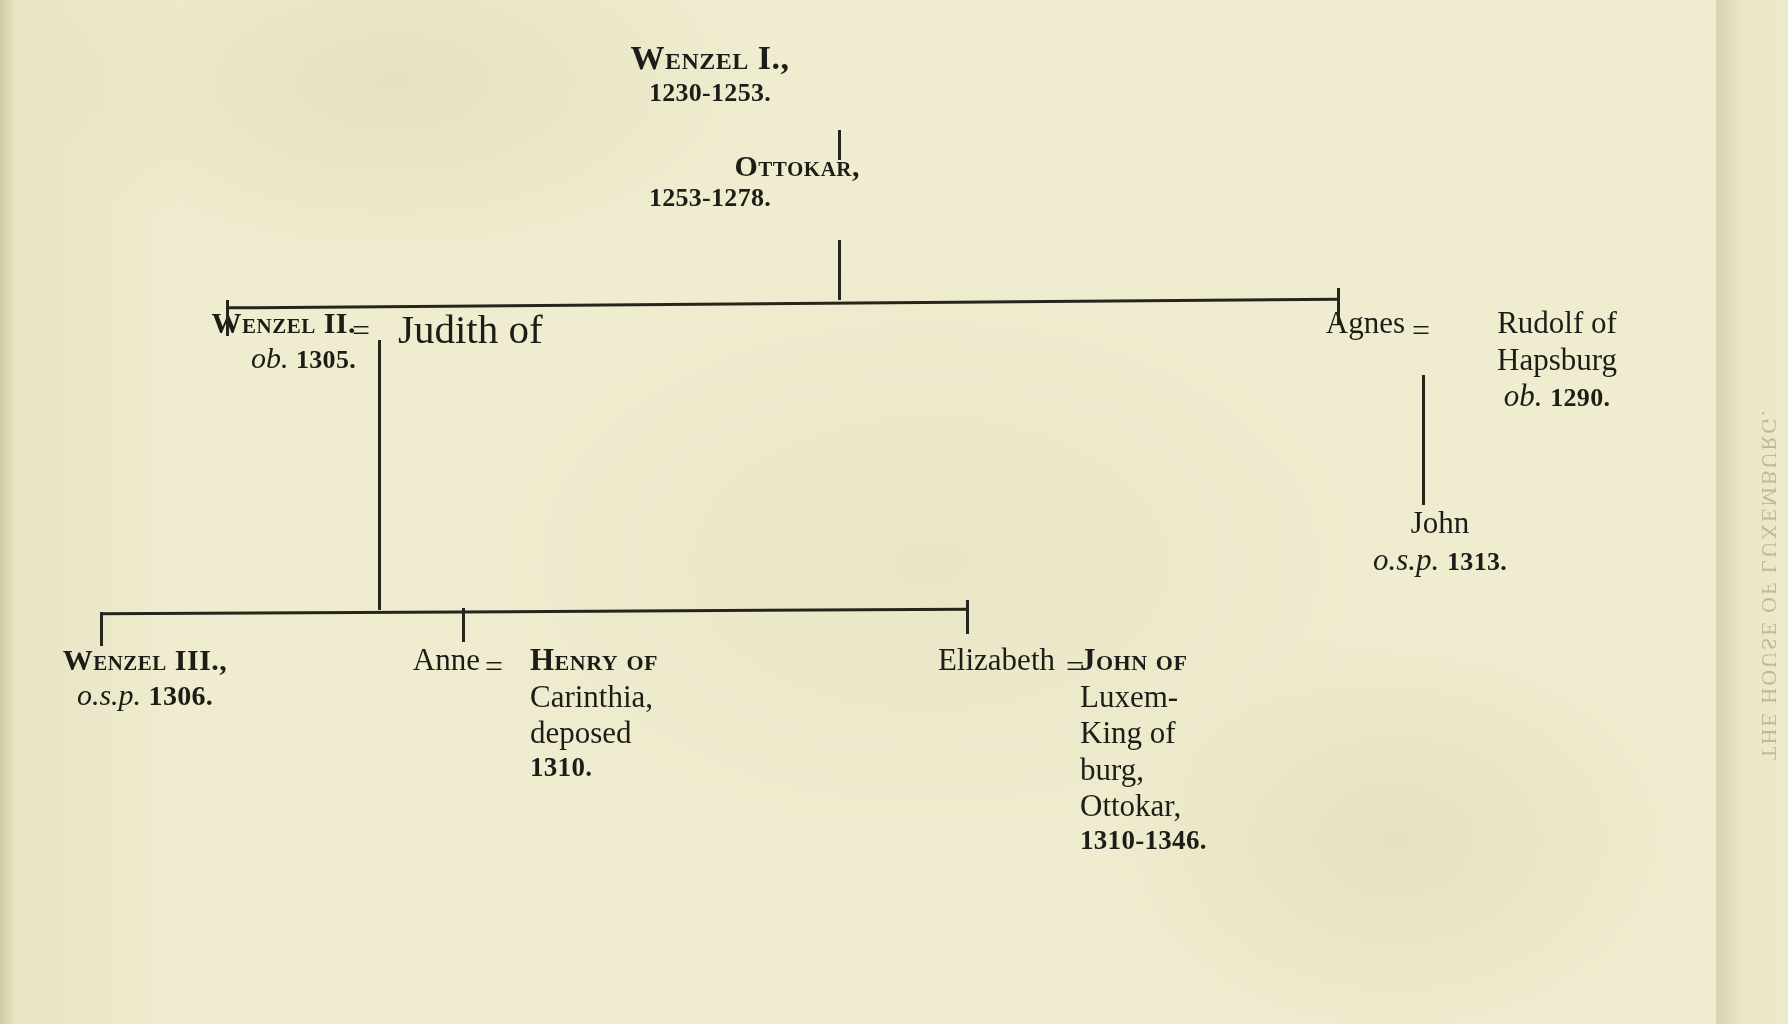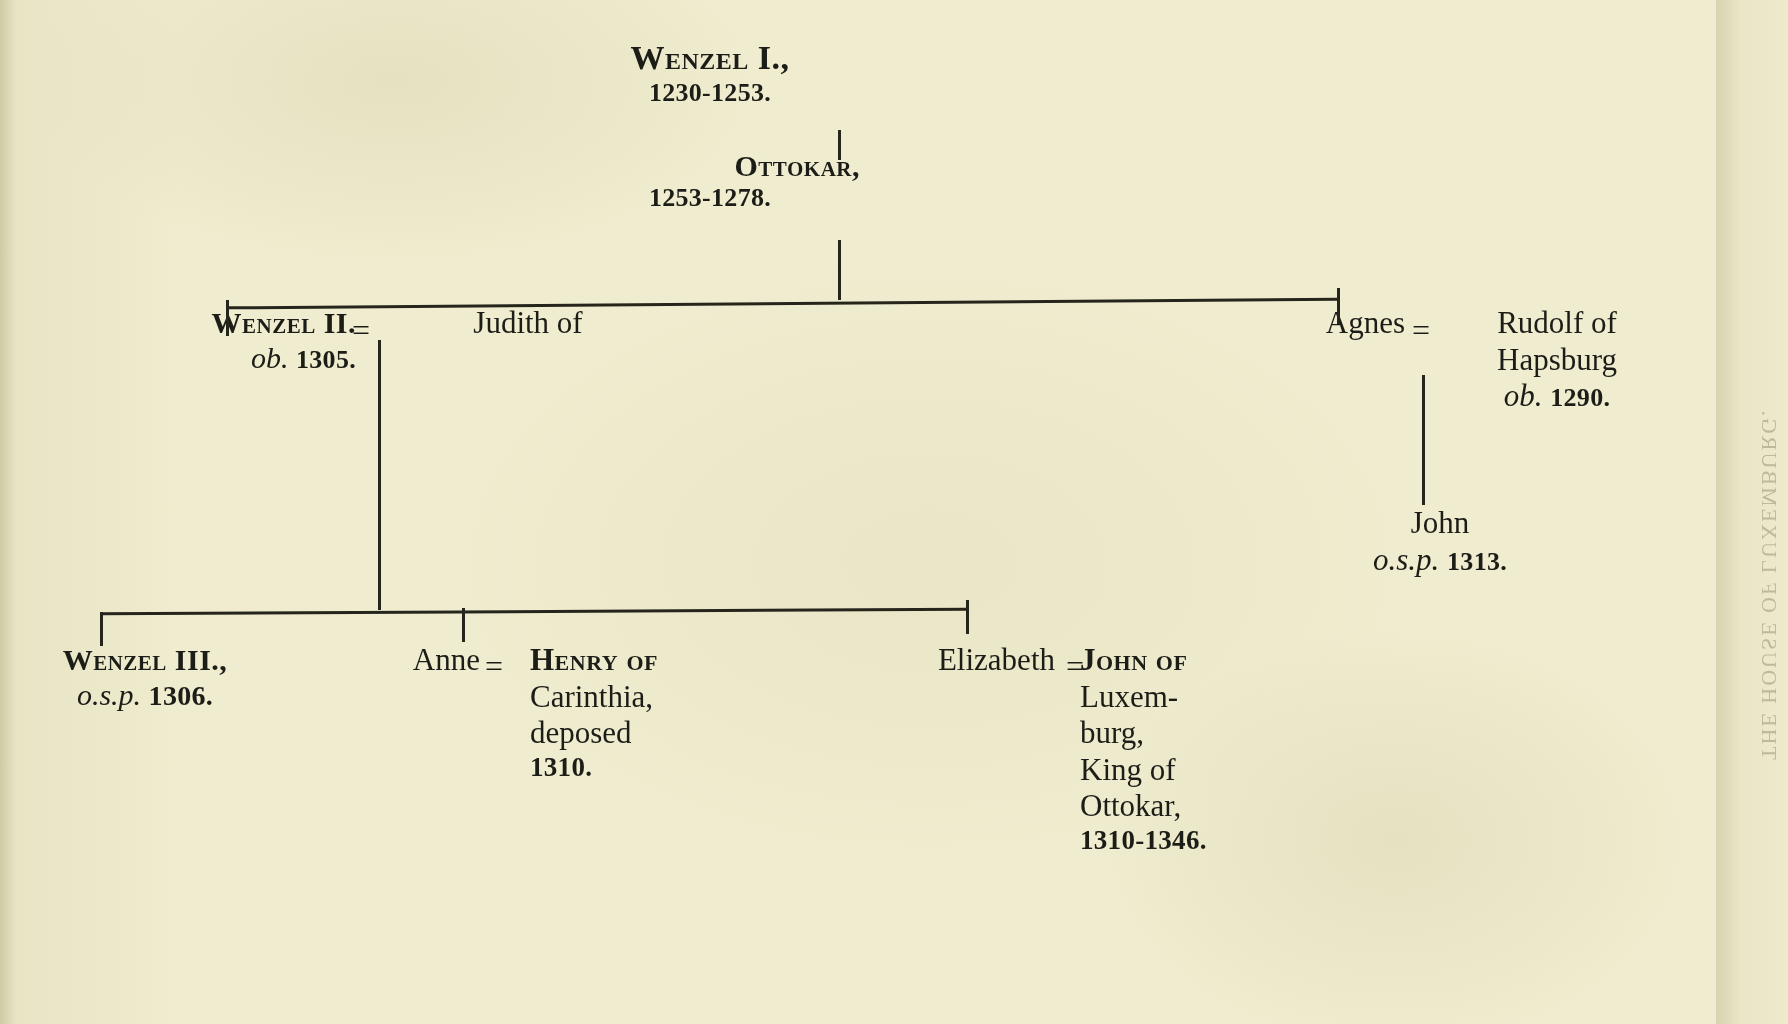"Judith of" #n-judith { font-size: 31px -> 41px; text-align: center -> left }
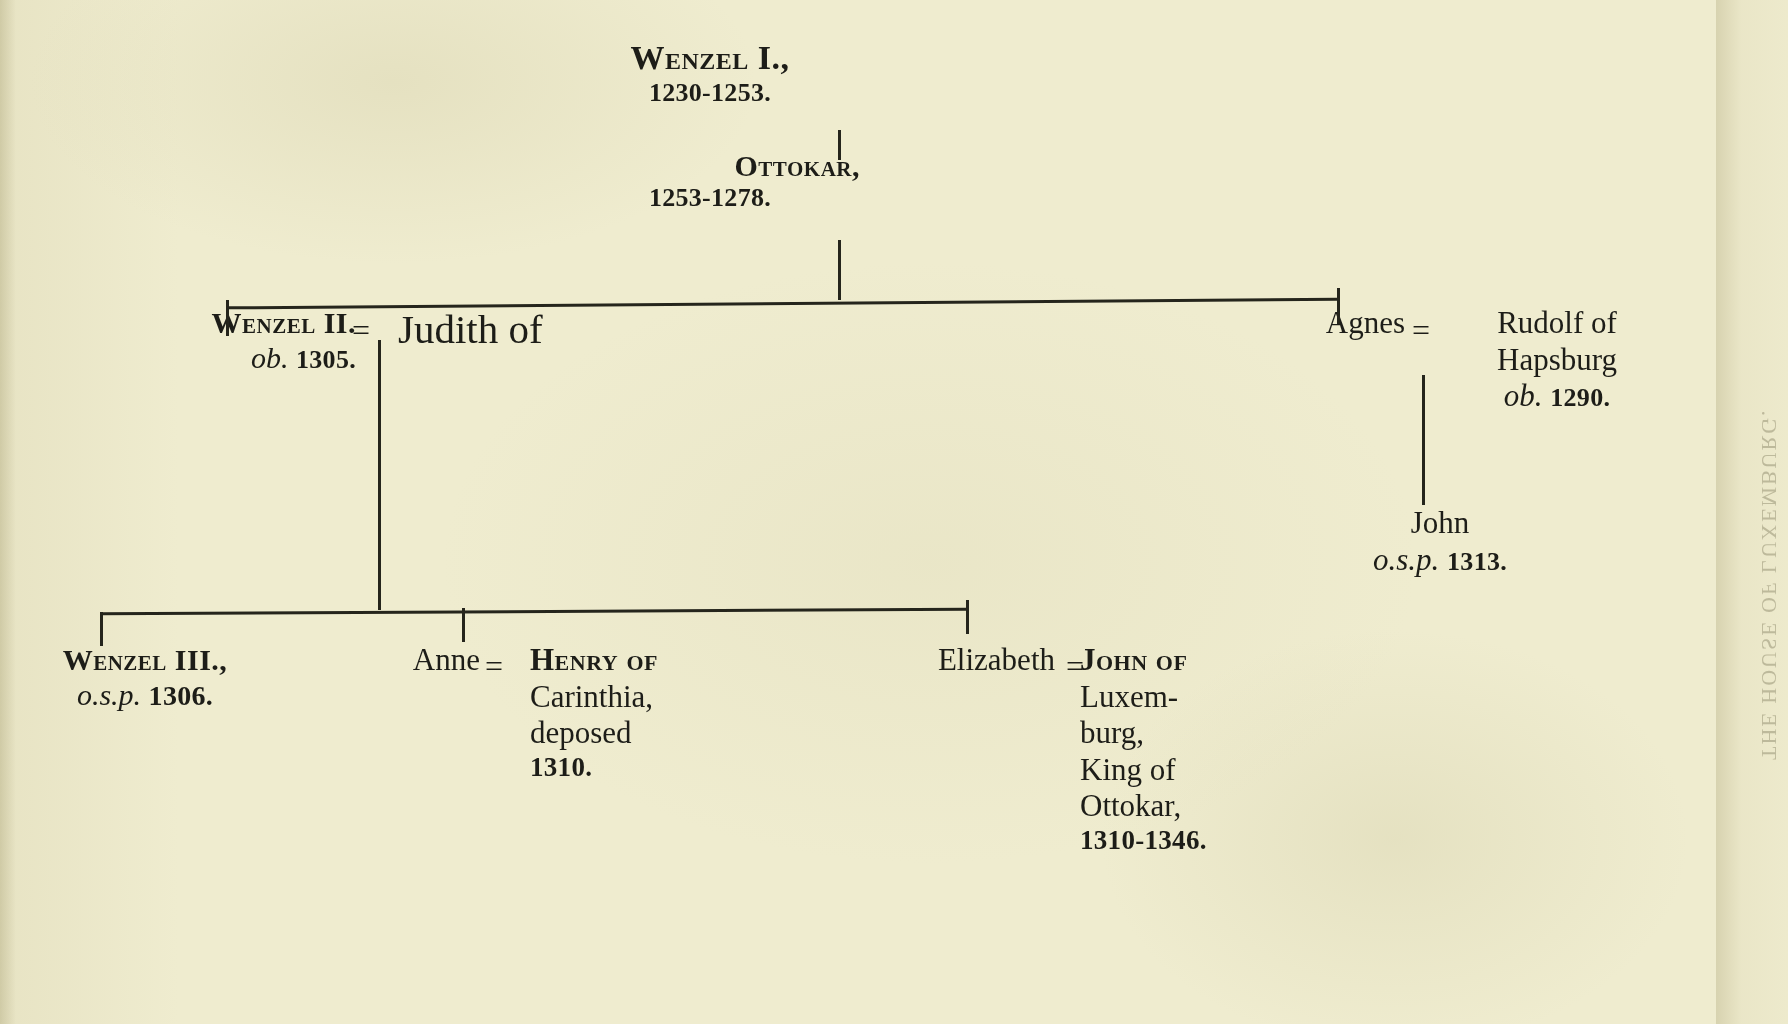"burg," span.stack-line { order: before "King of" -> after "King of" }
